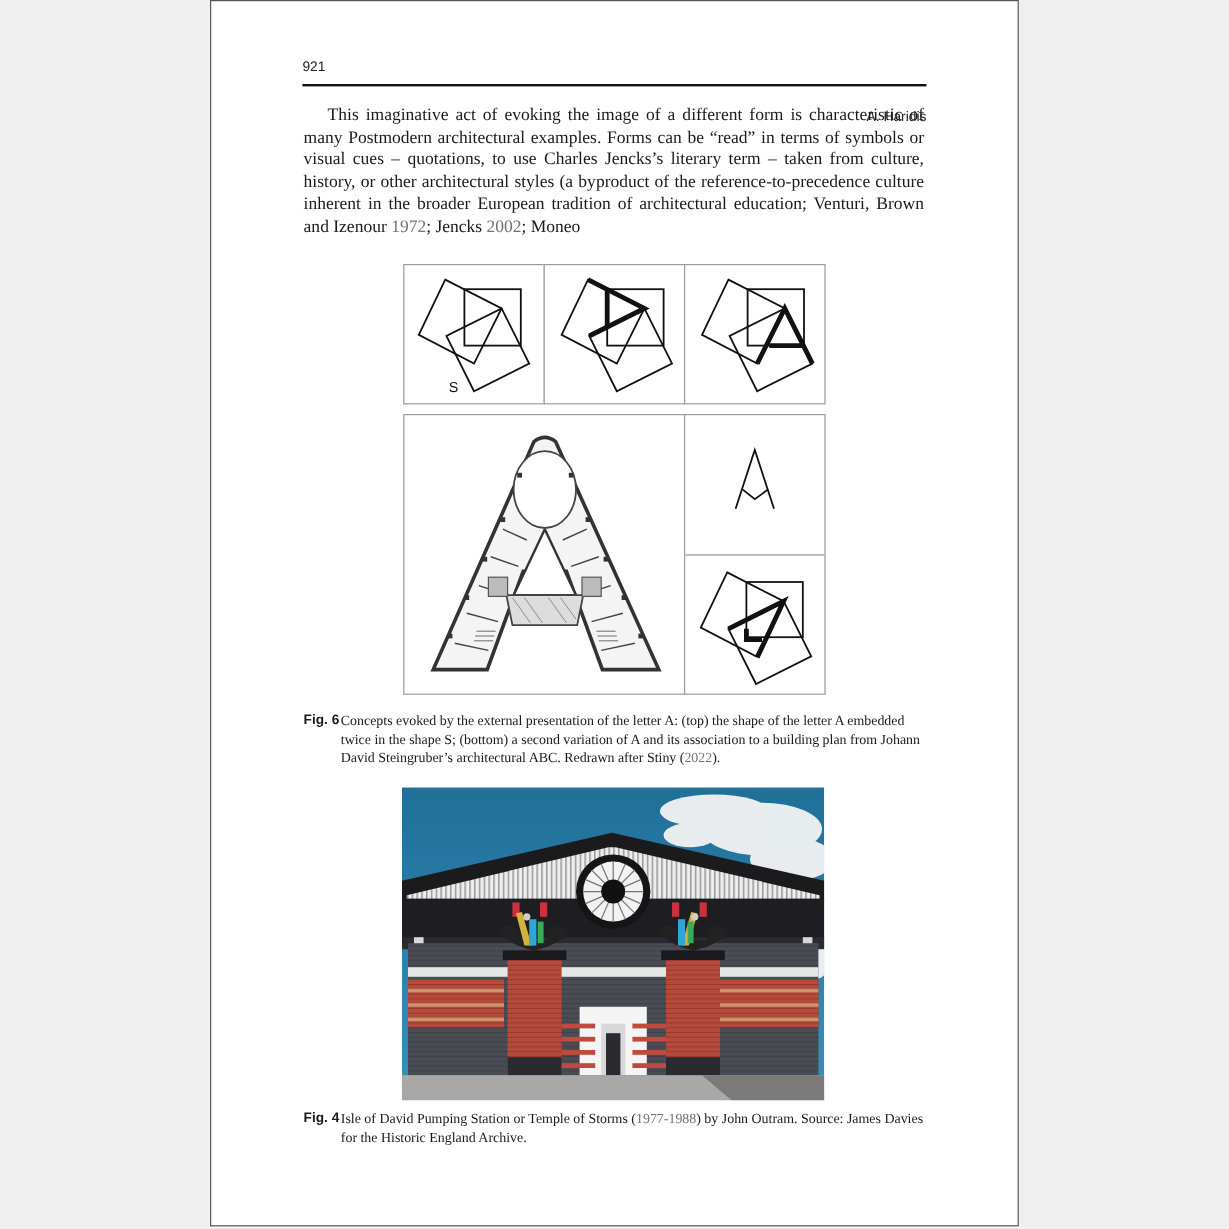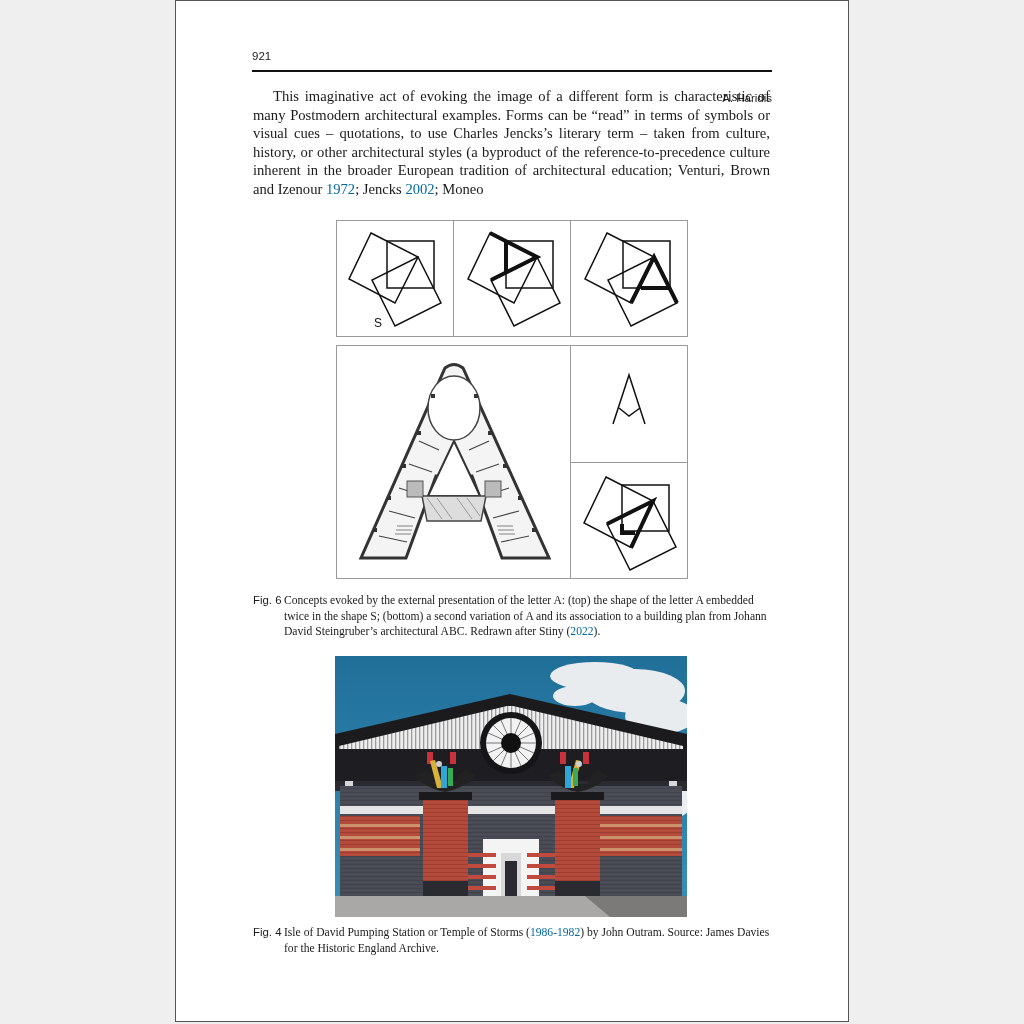"1972" .cite { color: #0369a1 -> #737373 }
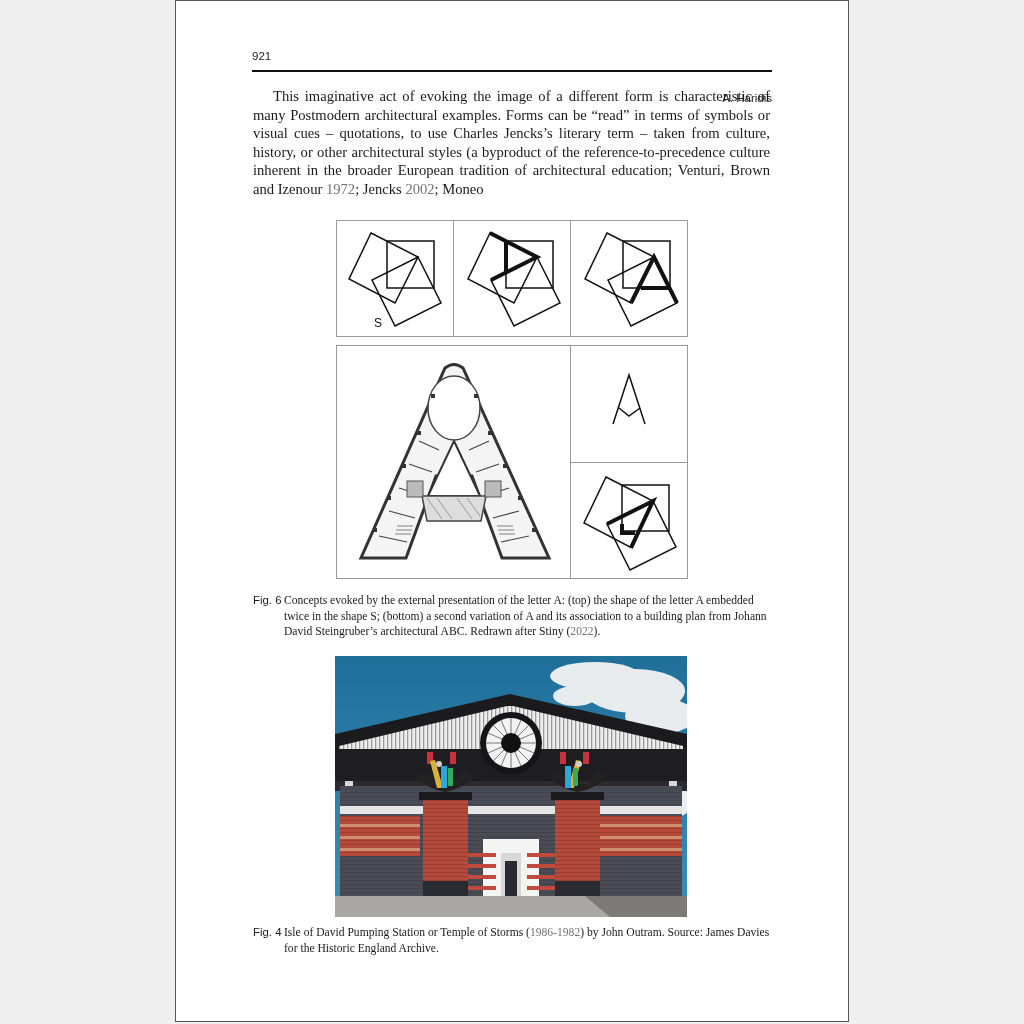"Fig. 6" .caption .label { font-weight: normal -> bold }
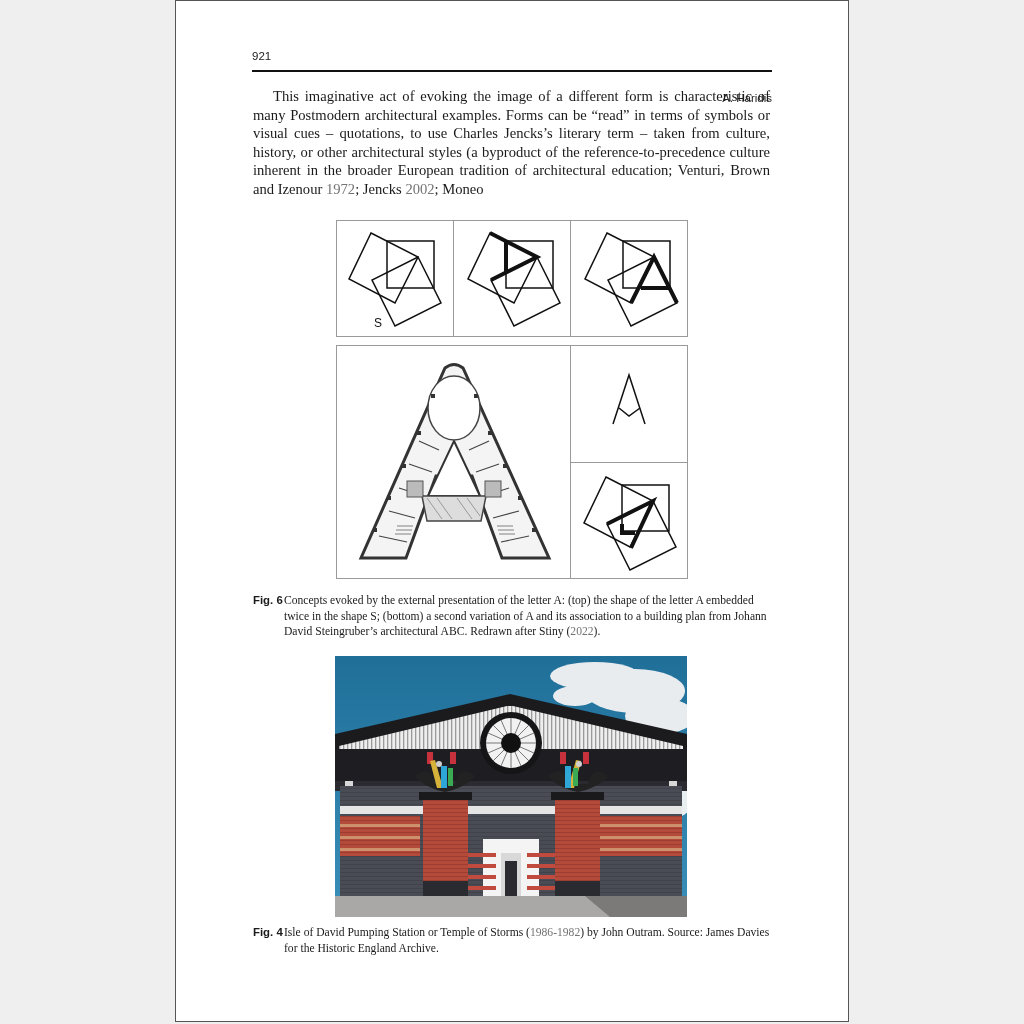"1986-1982" span.cite { text: 1986-1982 -> 1977-1988 }
